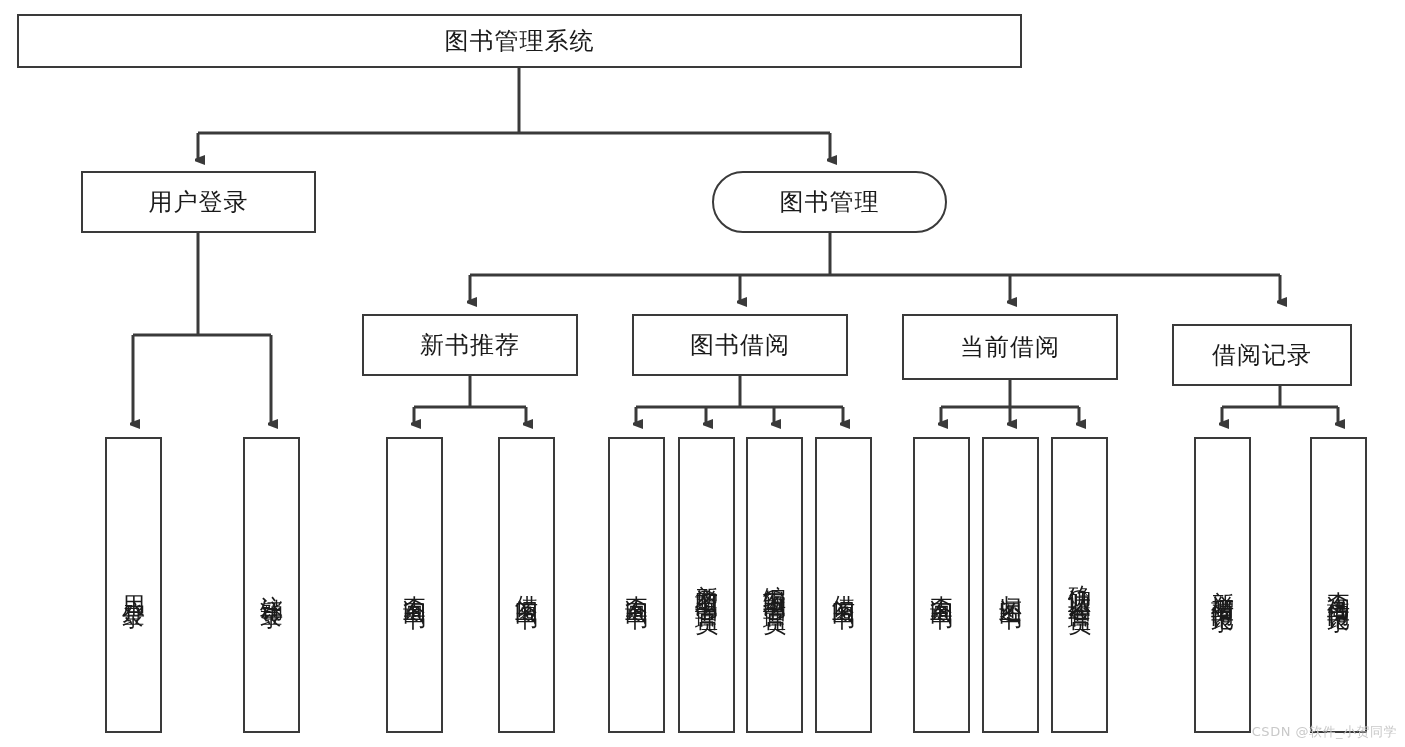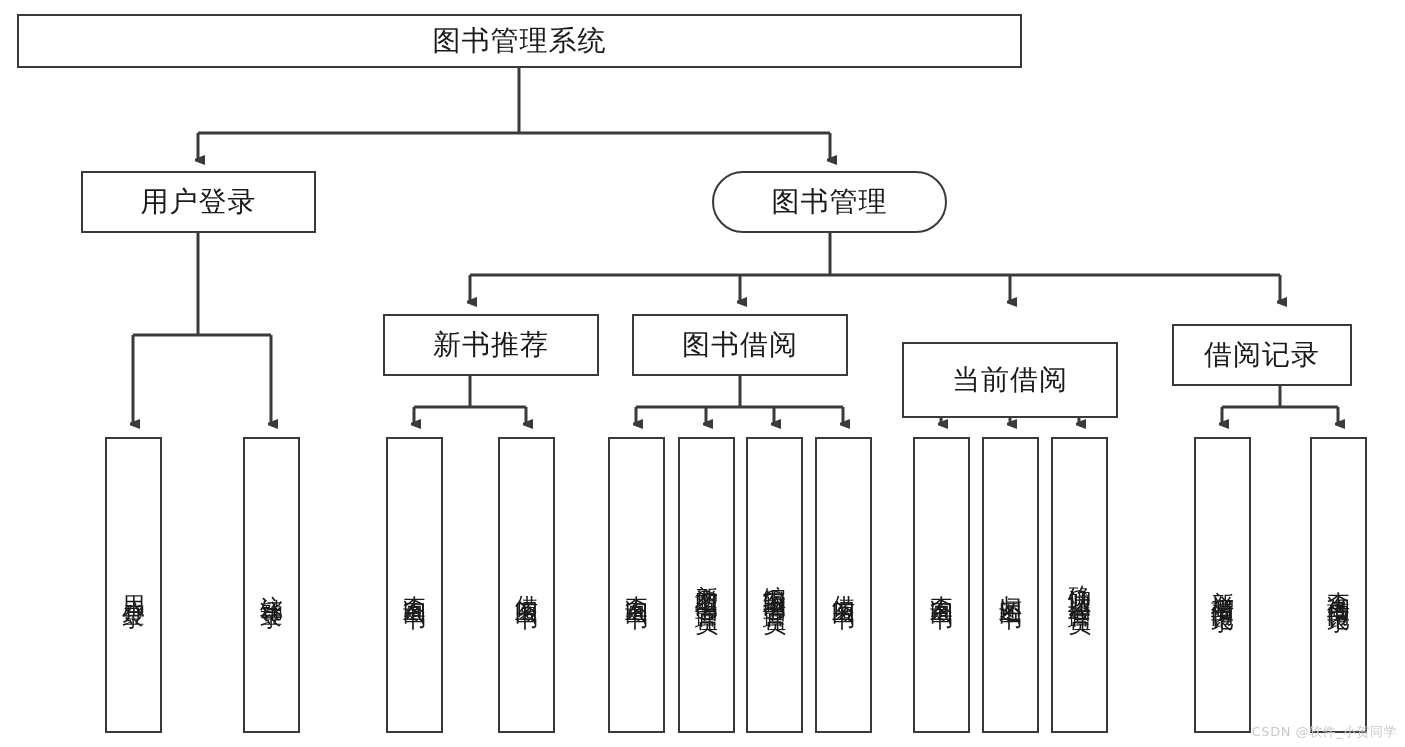"图书管理系统" .node-h { font-size: 28px -> 24px }
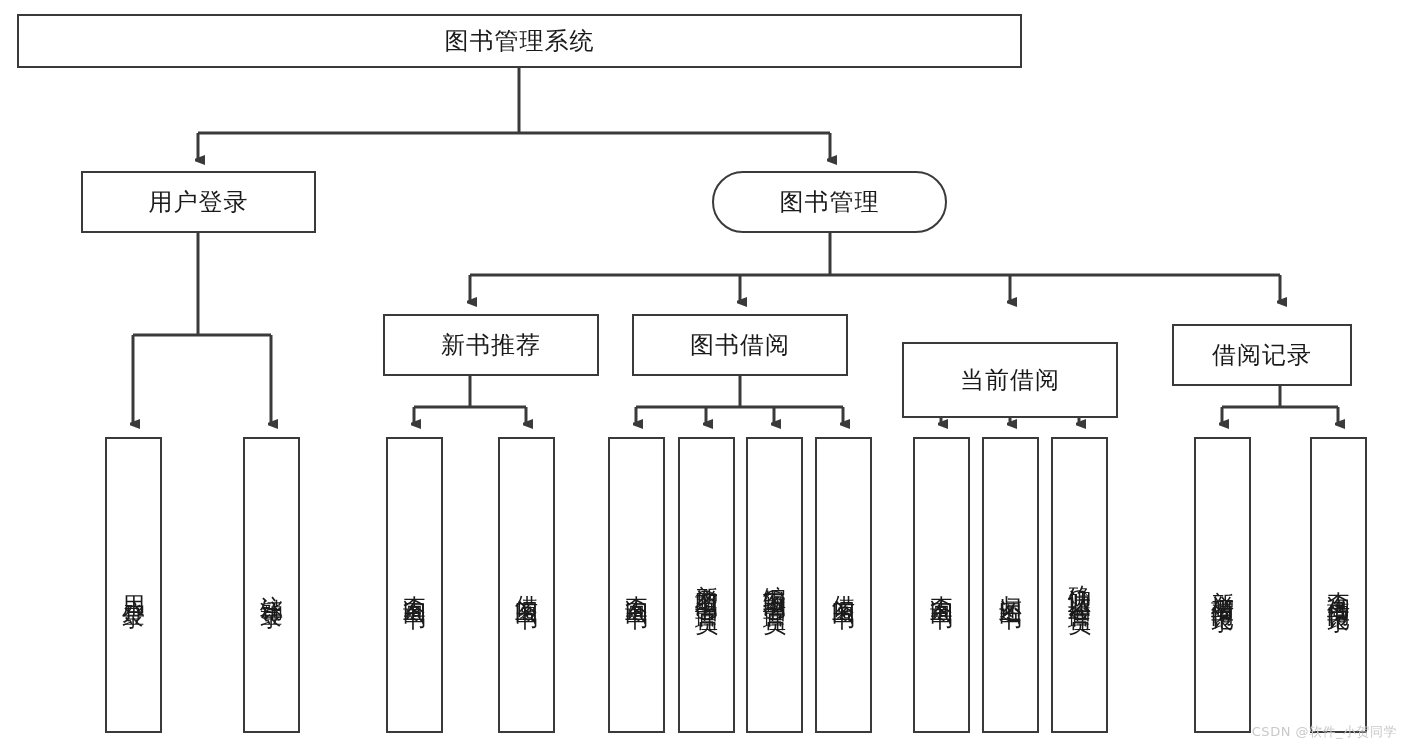"新书推荐" div.node { left: 383px -> 362px }
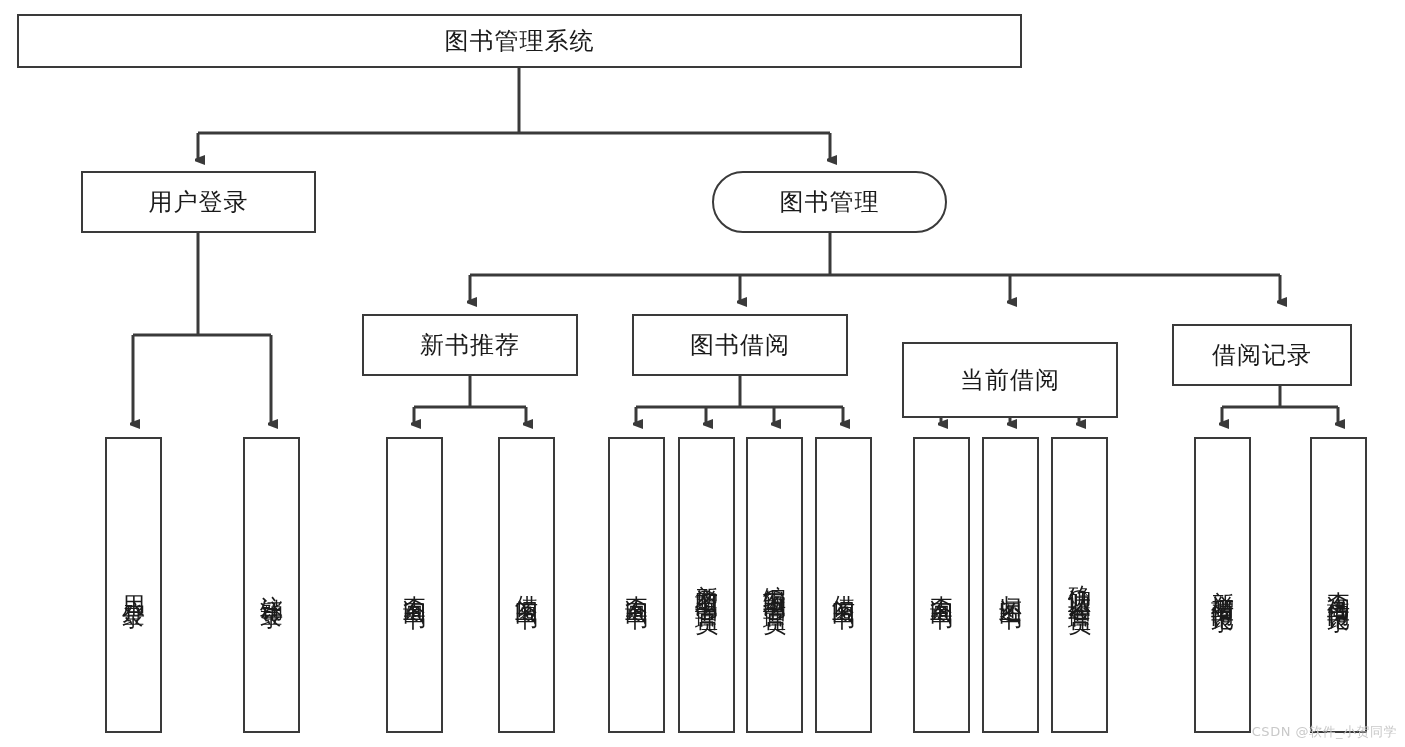"当前借阅" div.node { height: 76px -> 66px; margin-top: 28px -> none }
